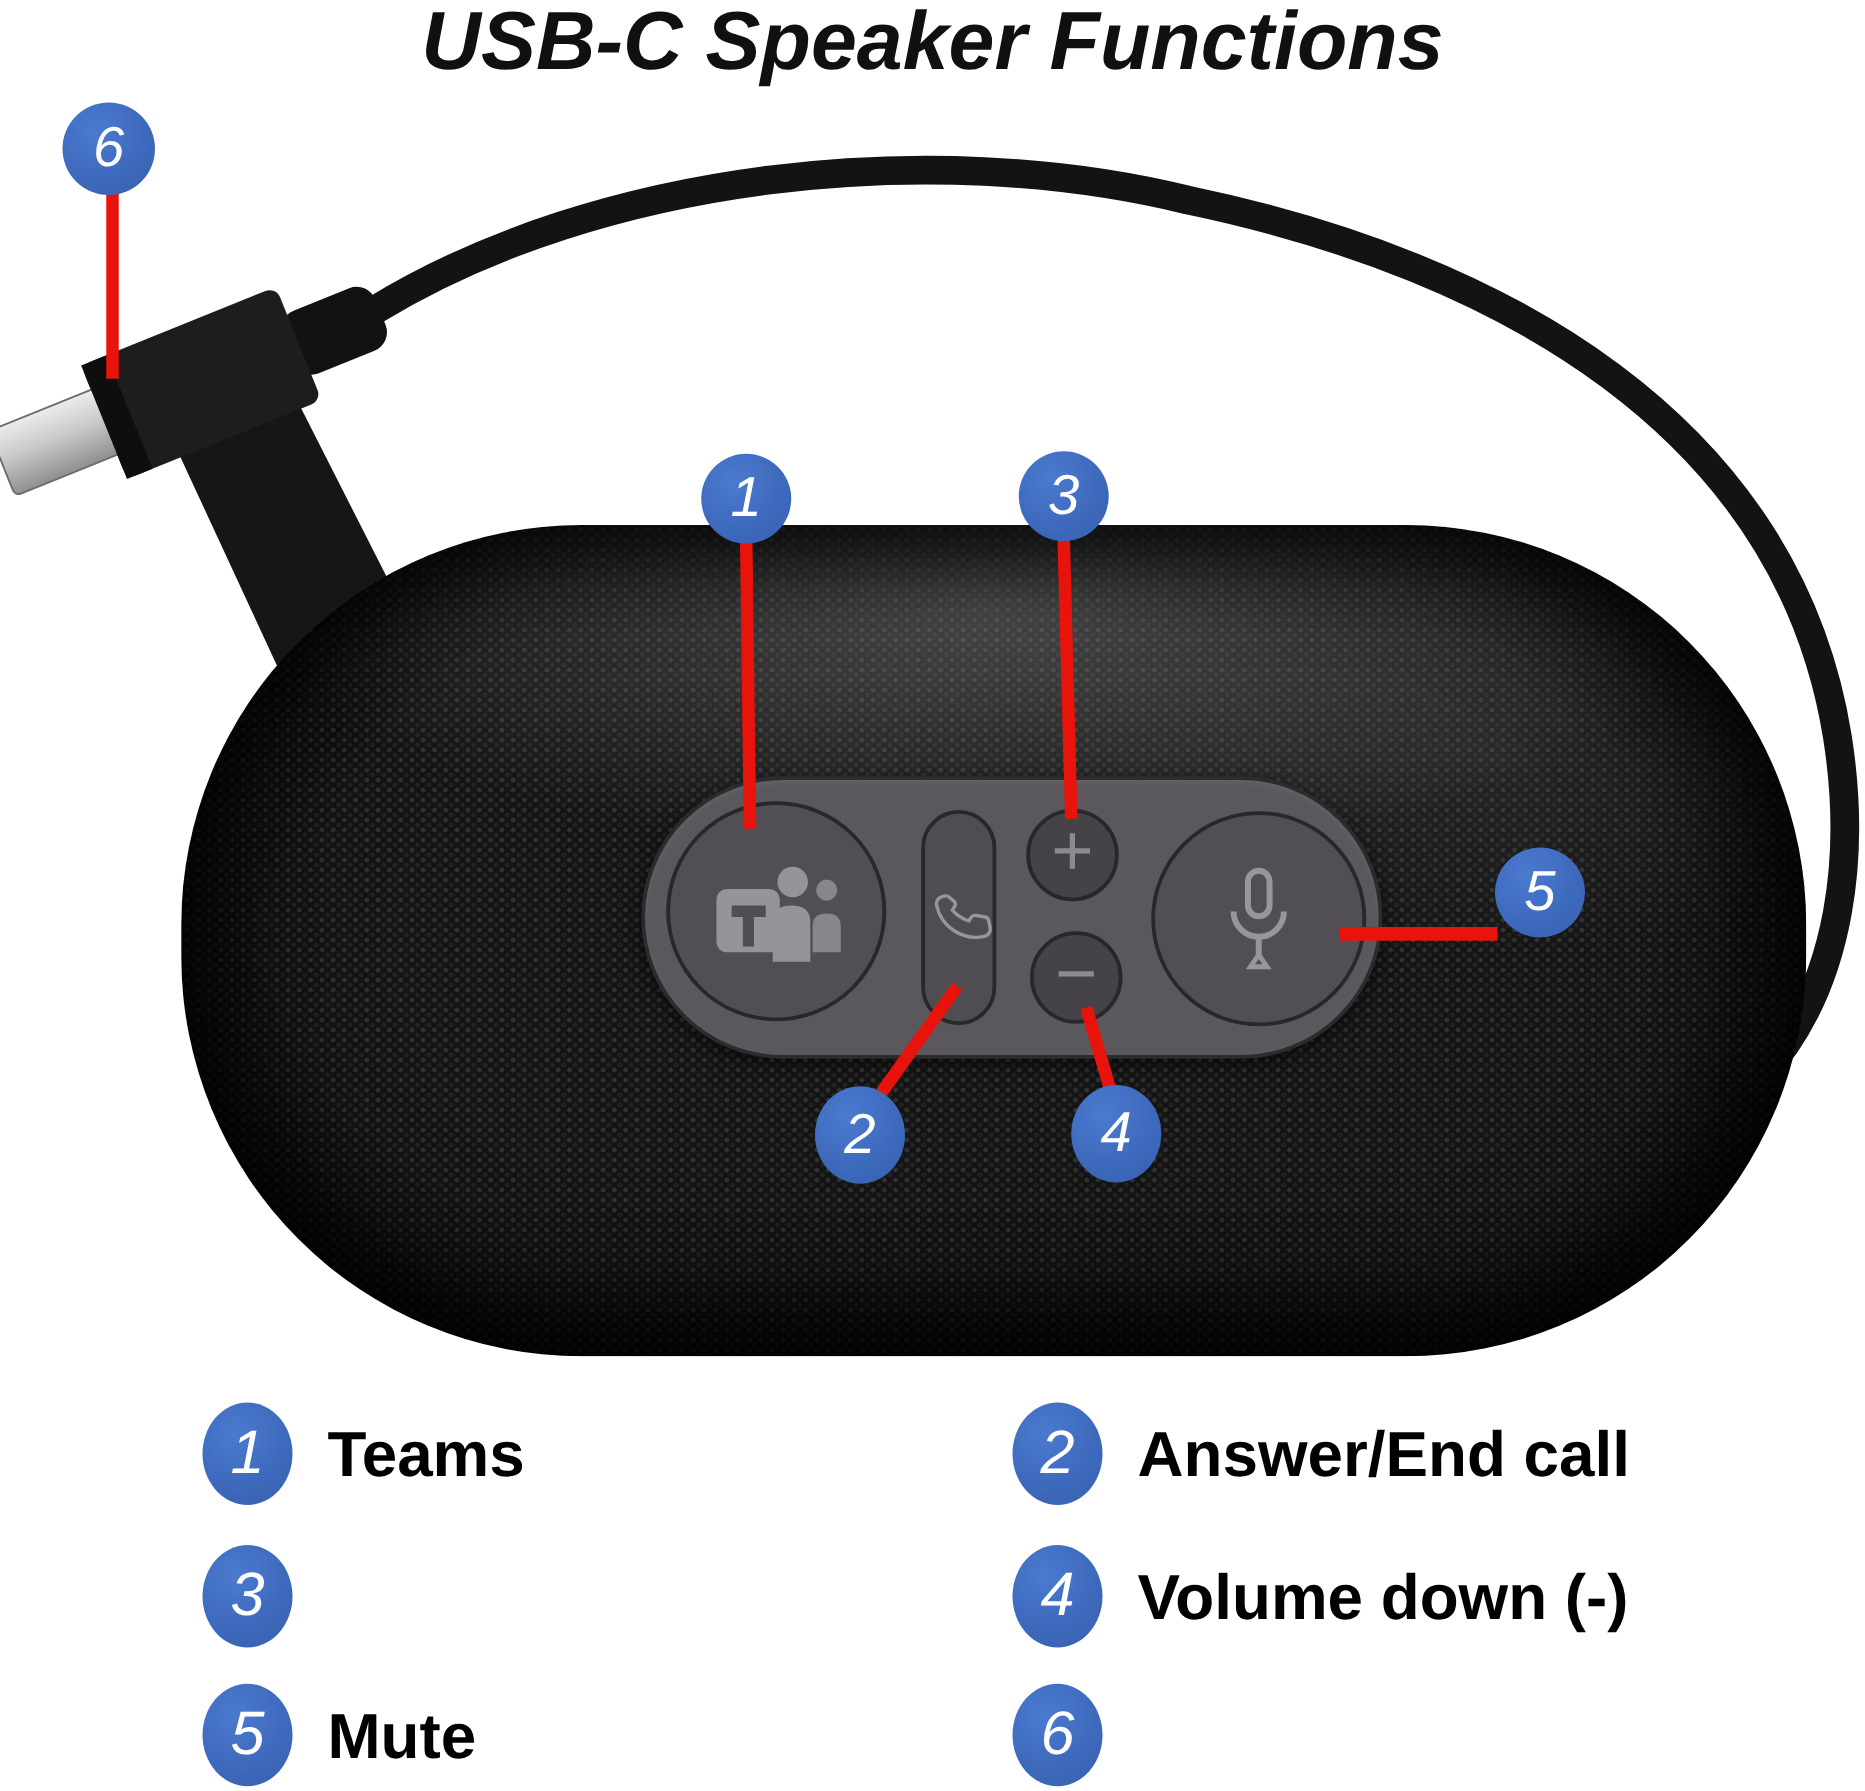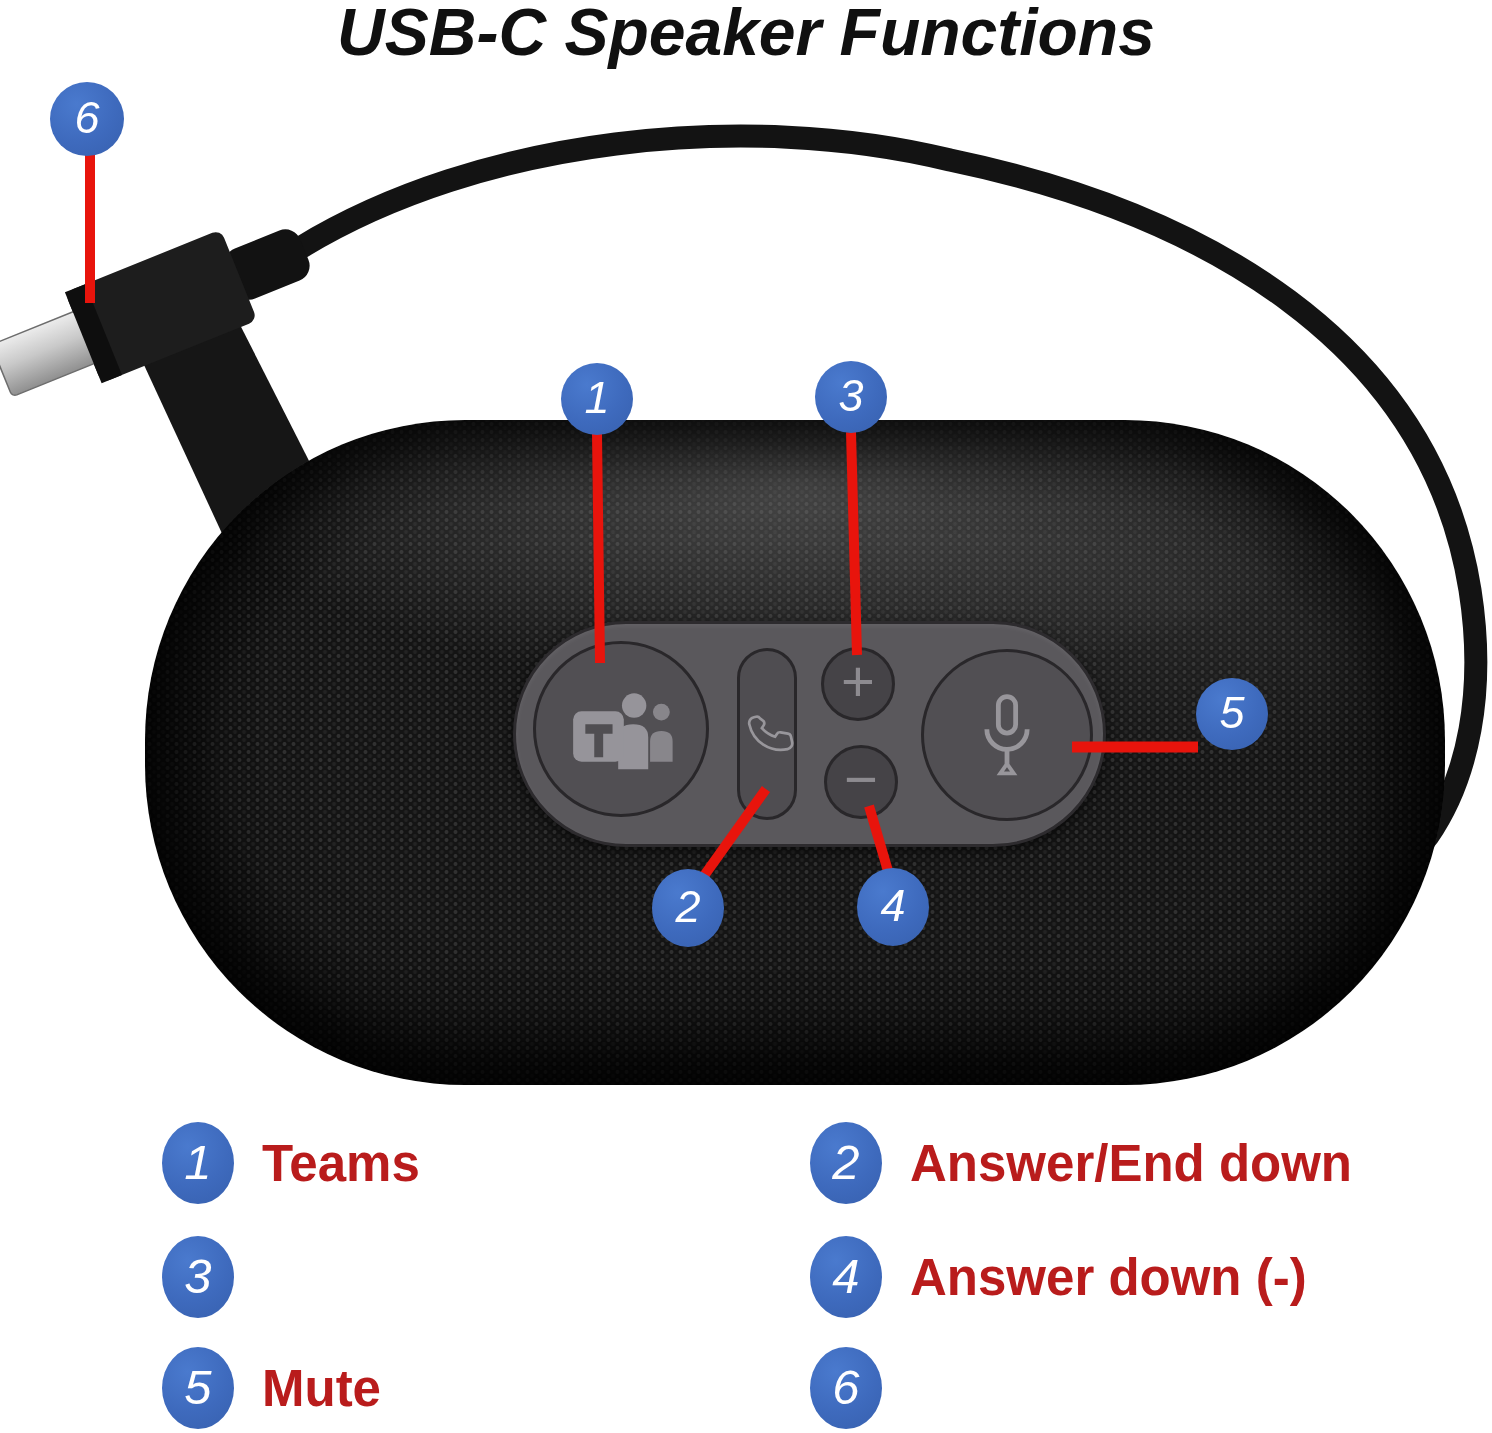"Teams" .legend-label { color: #b91c1c -> #000000 }
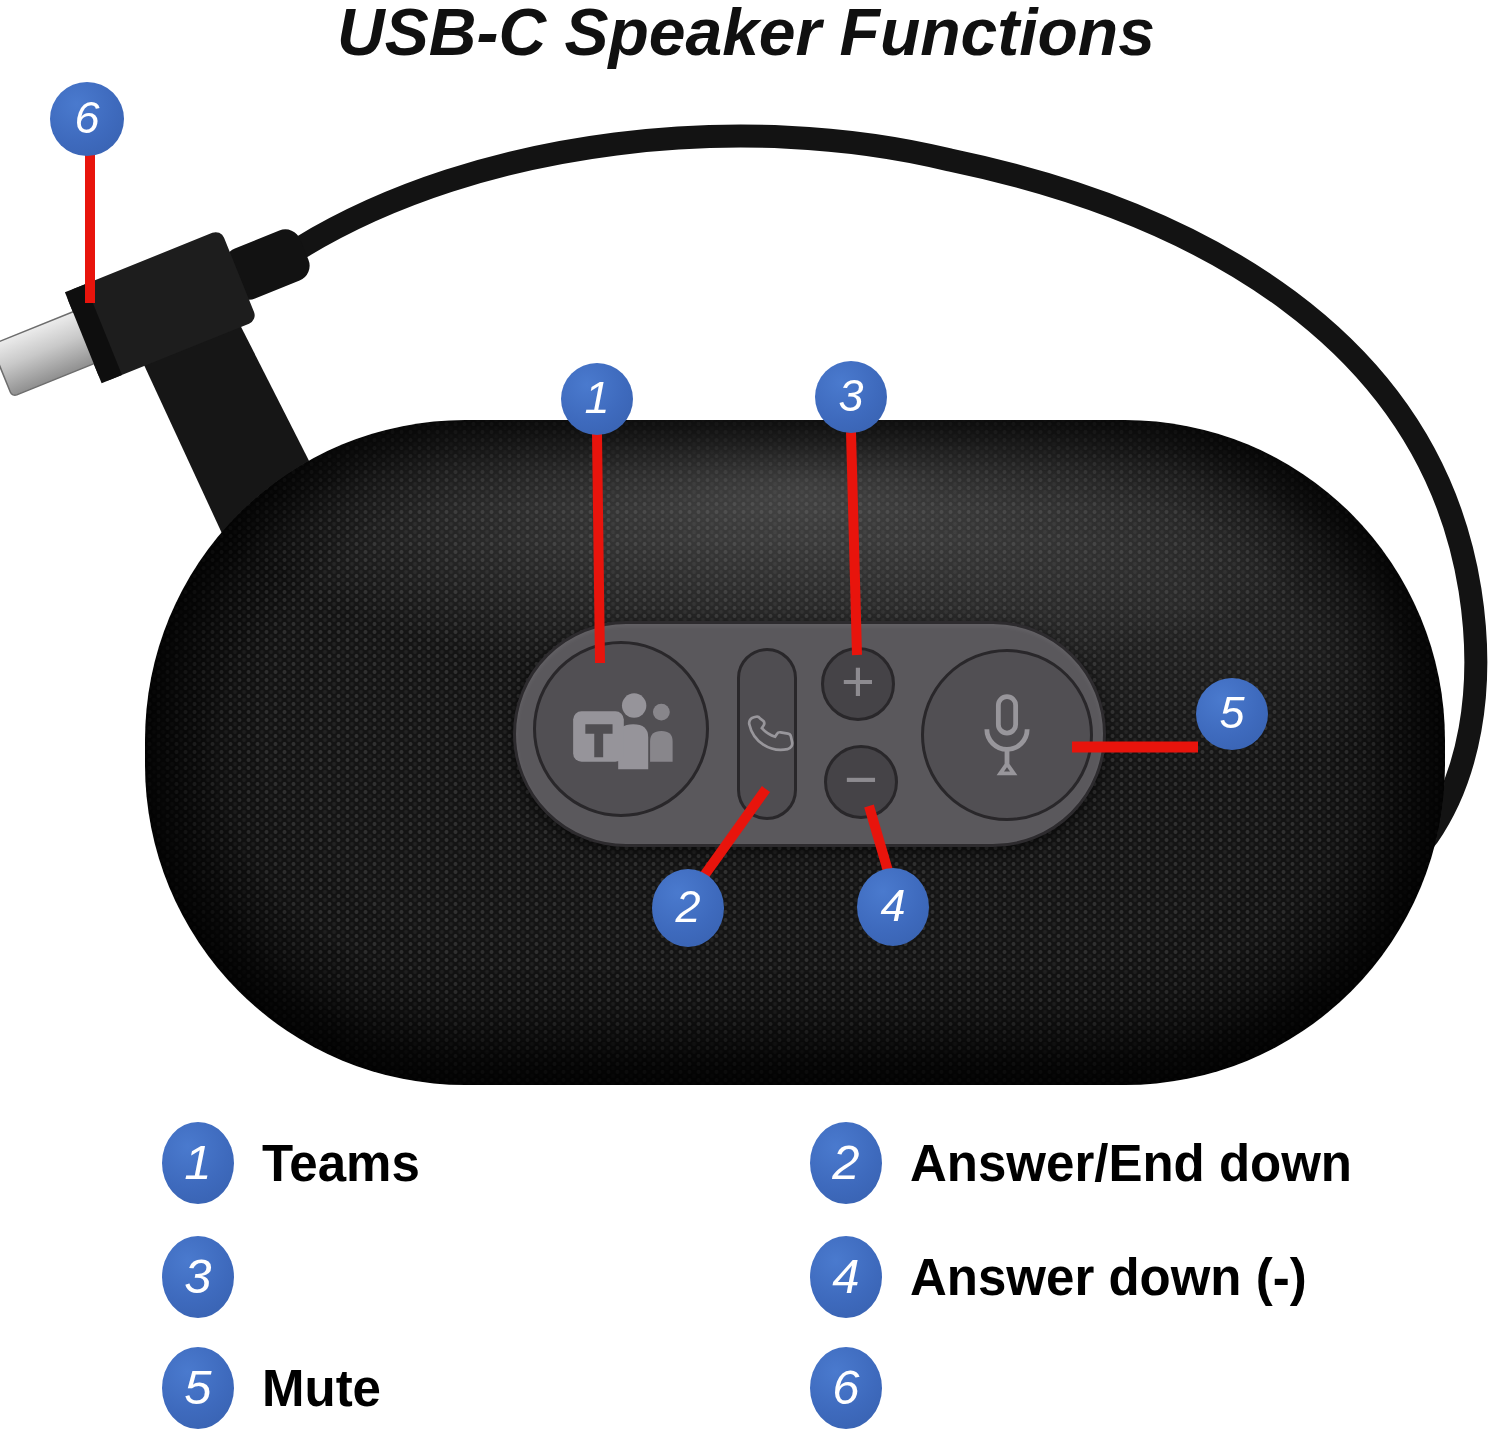"Answer/End down" span.legend-label { text: down -> call }
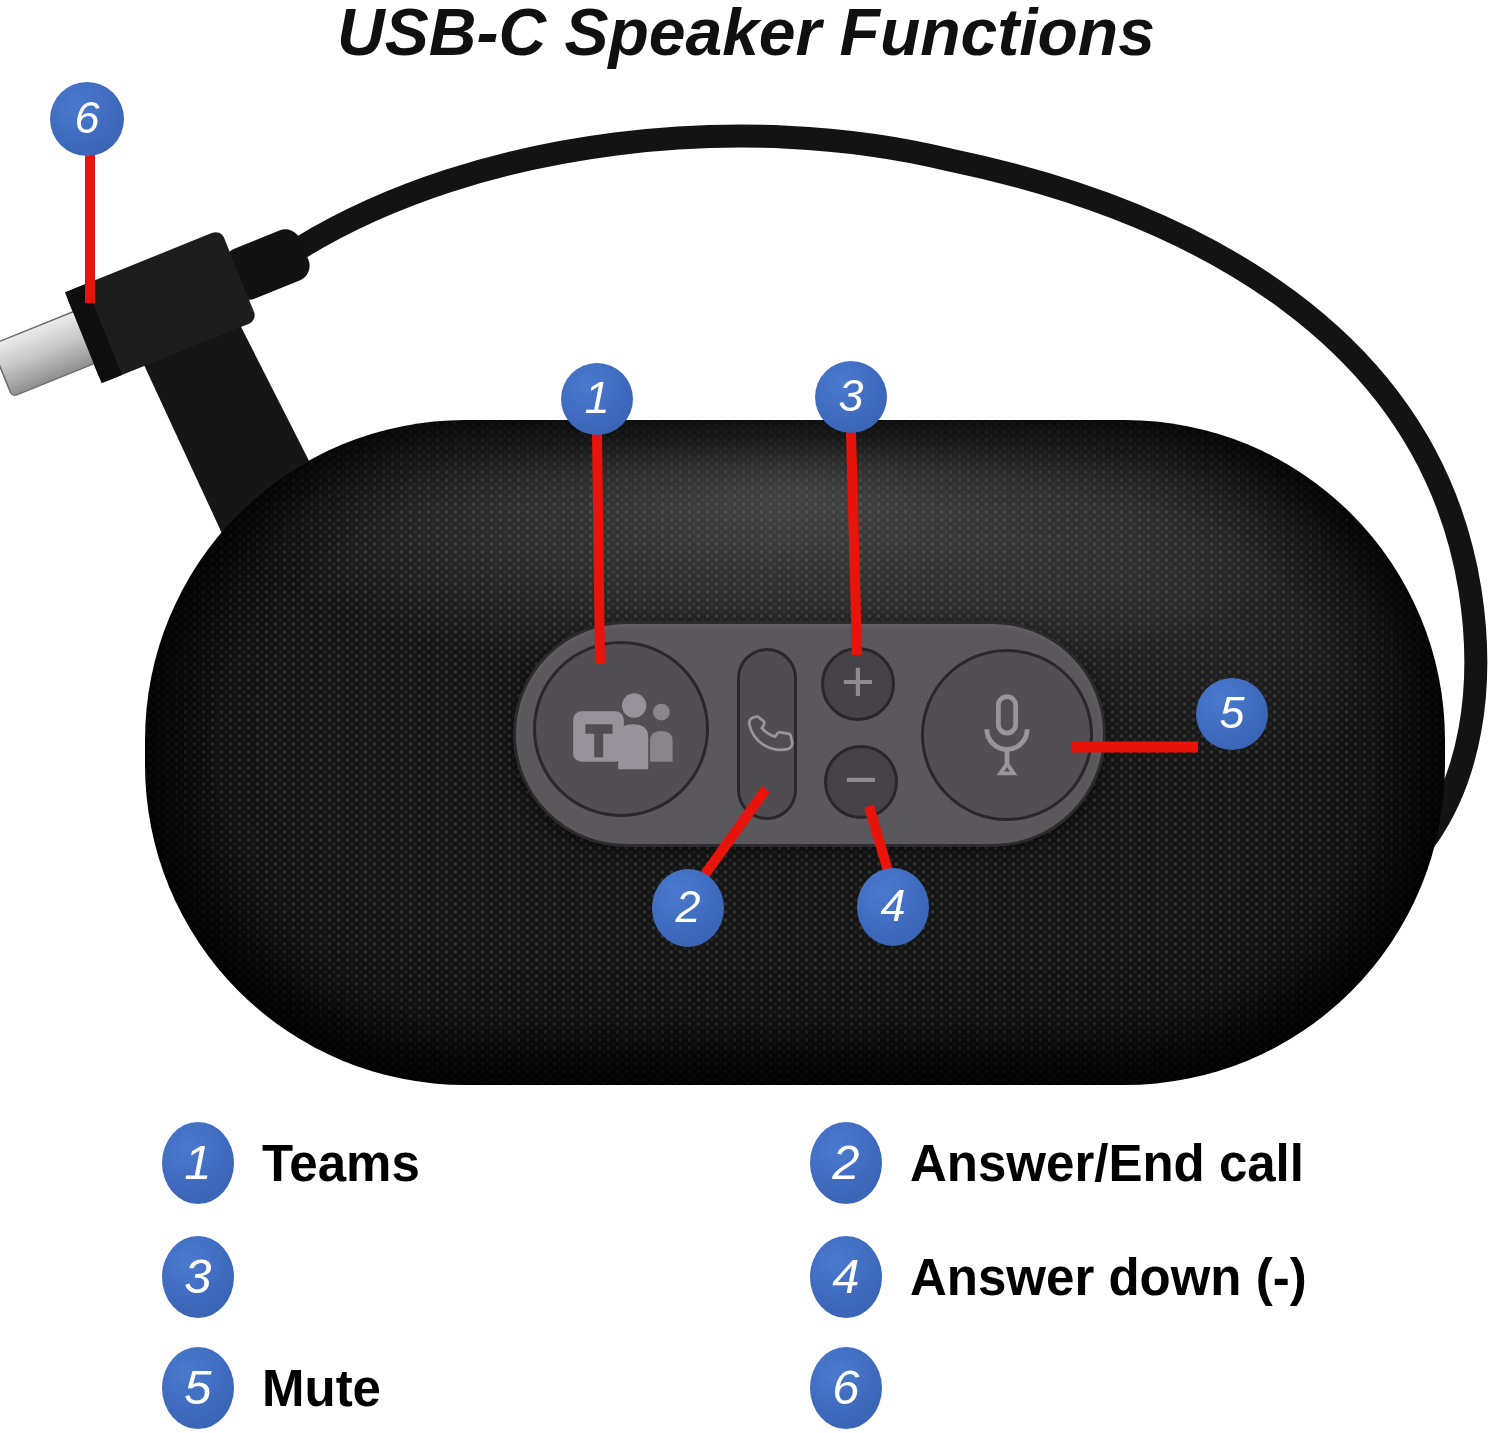"Answer down (-)" span.legend-label { text: Answer -> Volume }
